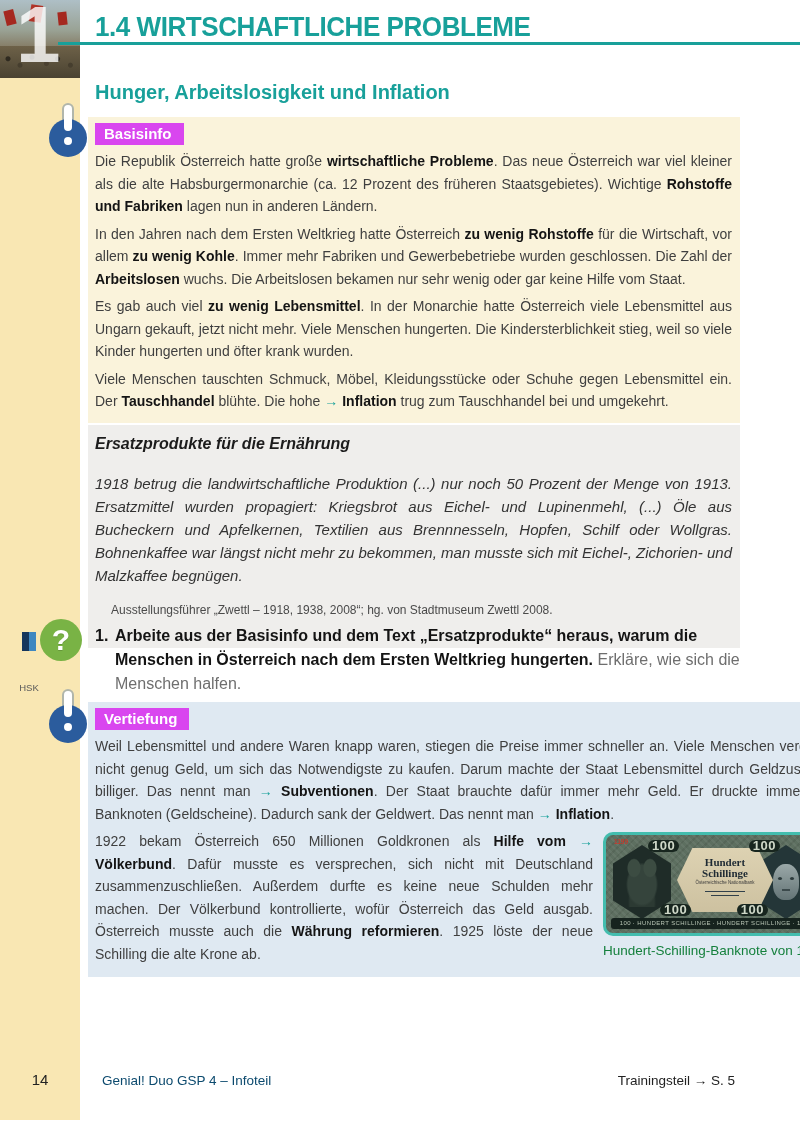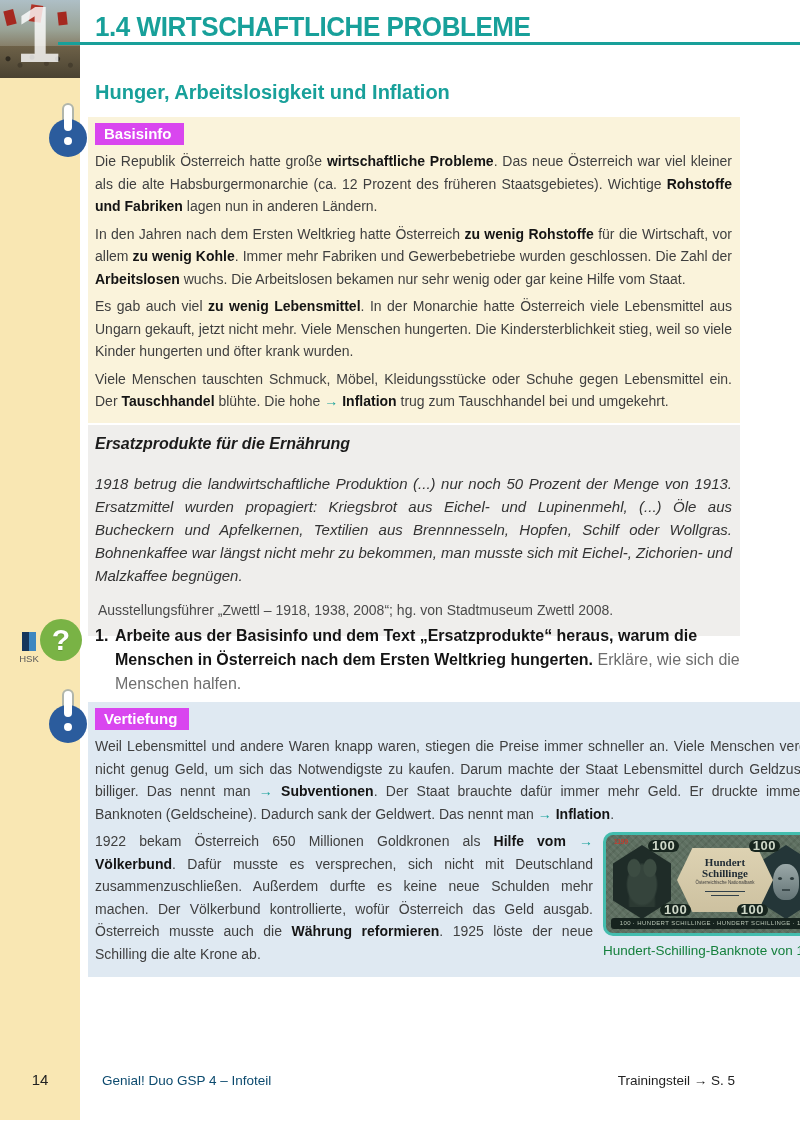"Ausstellungsführer „Zwettl – 1918, 1938," .quote-source { font-size: 14px -> 12px; margin: 3px -> 16px }
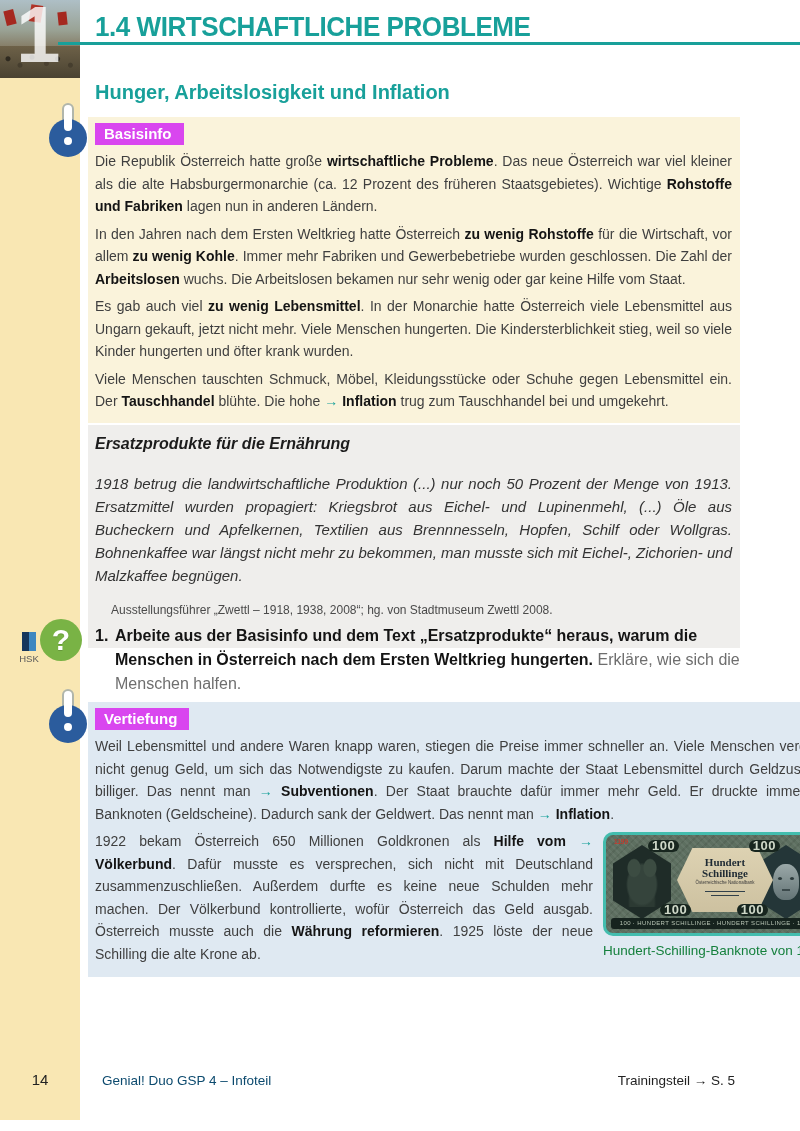"HSK" .hsk-label { top: 653px -> 682px }
